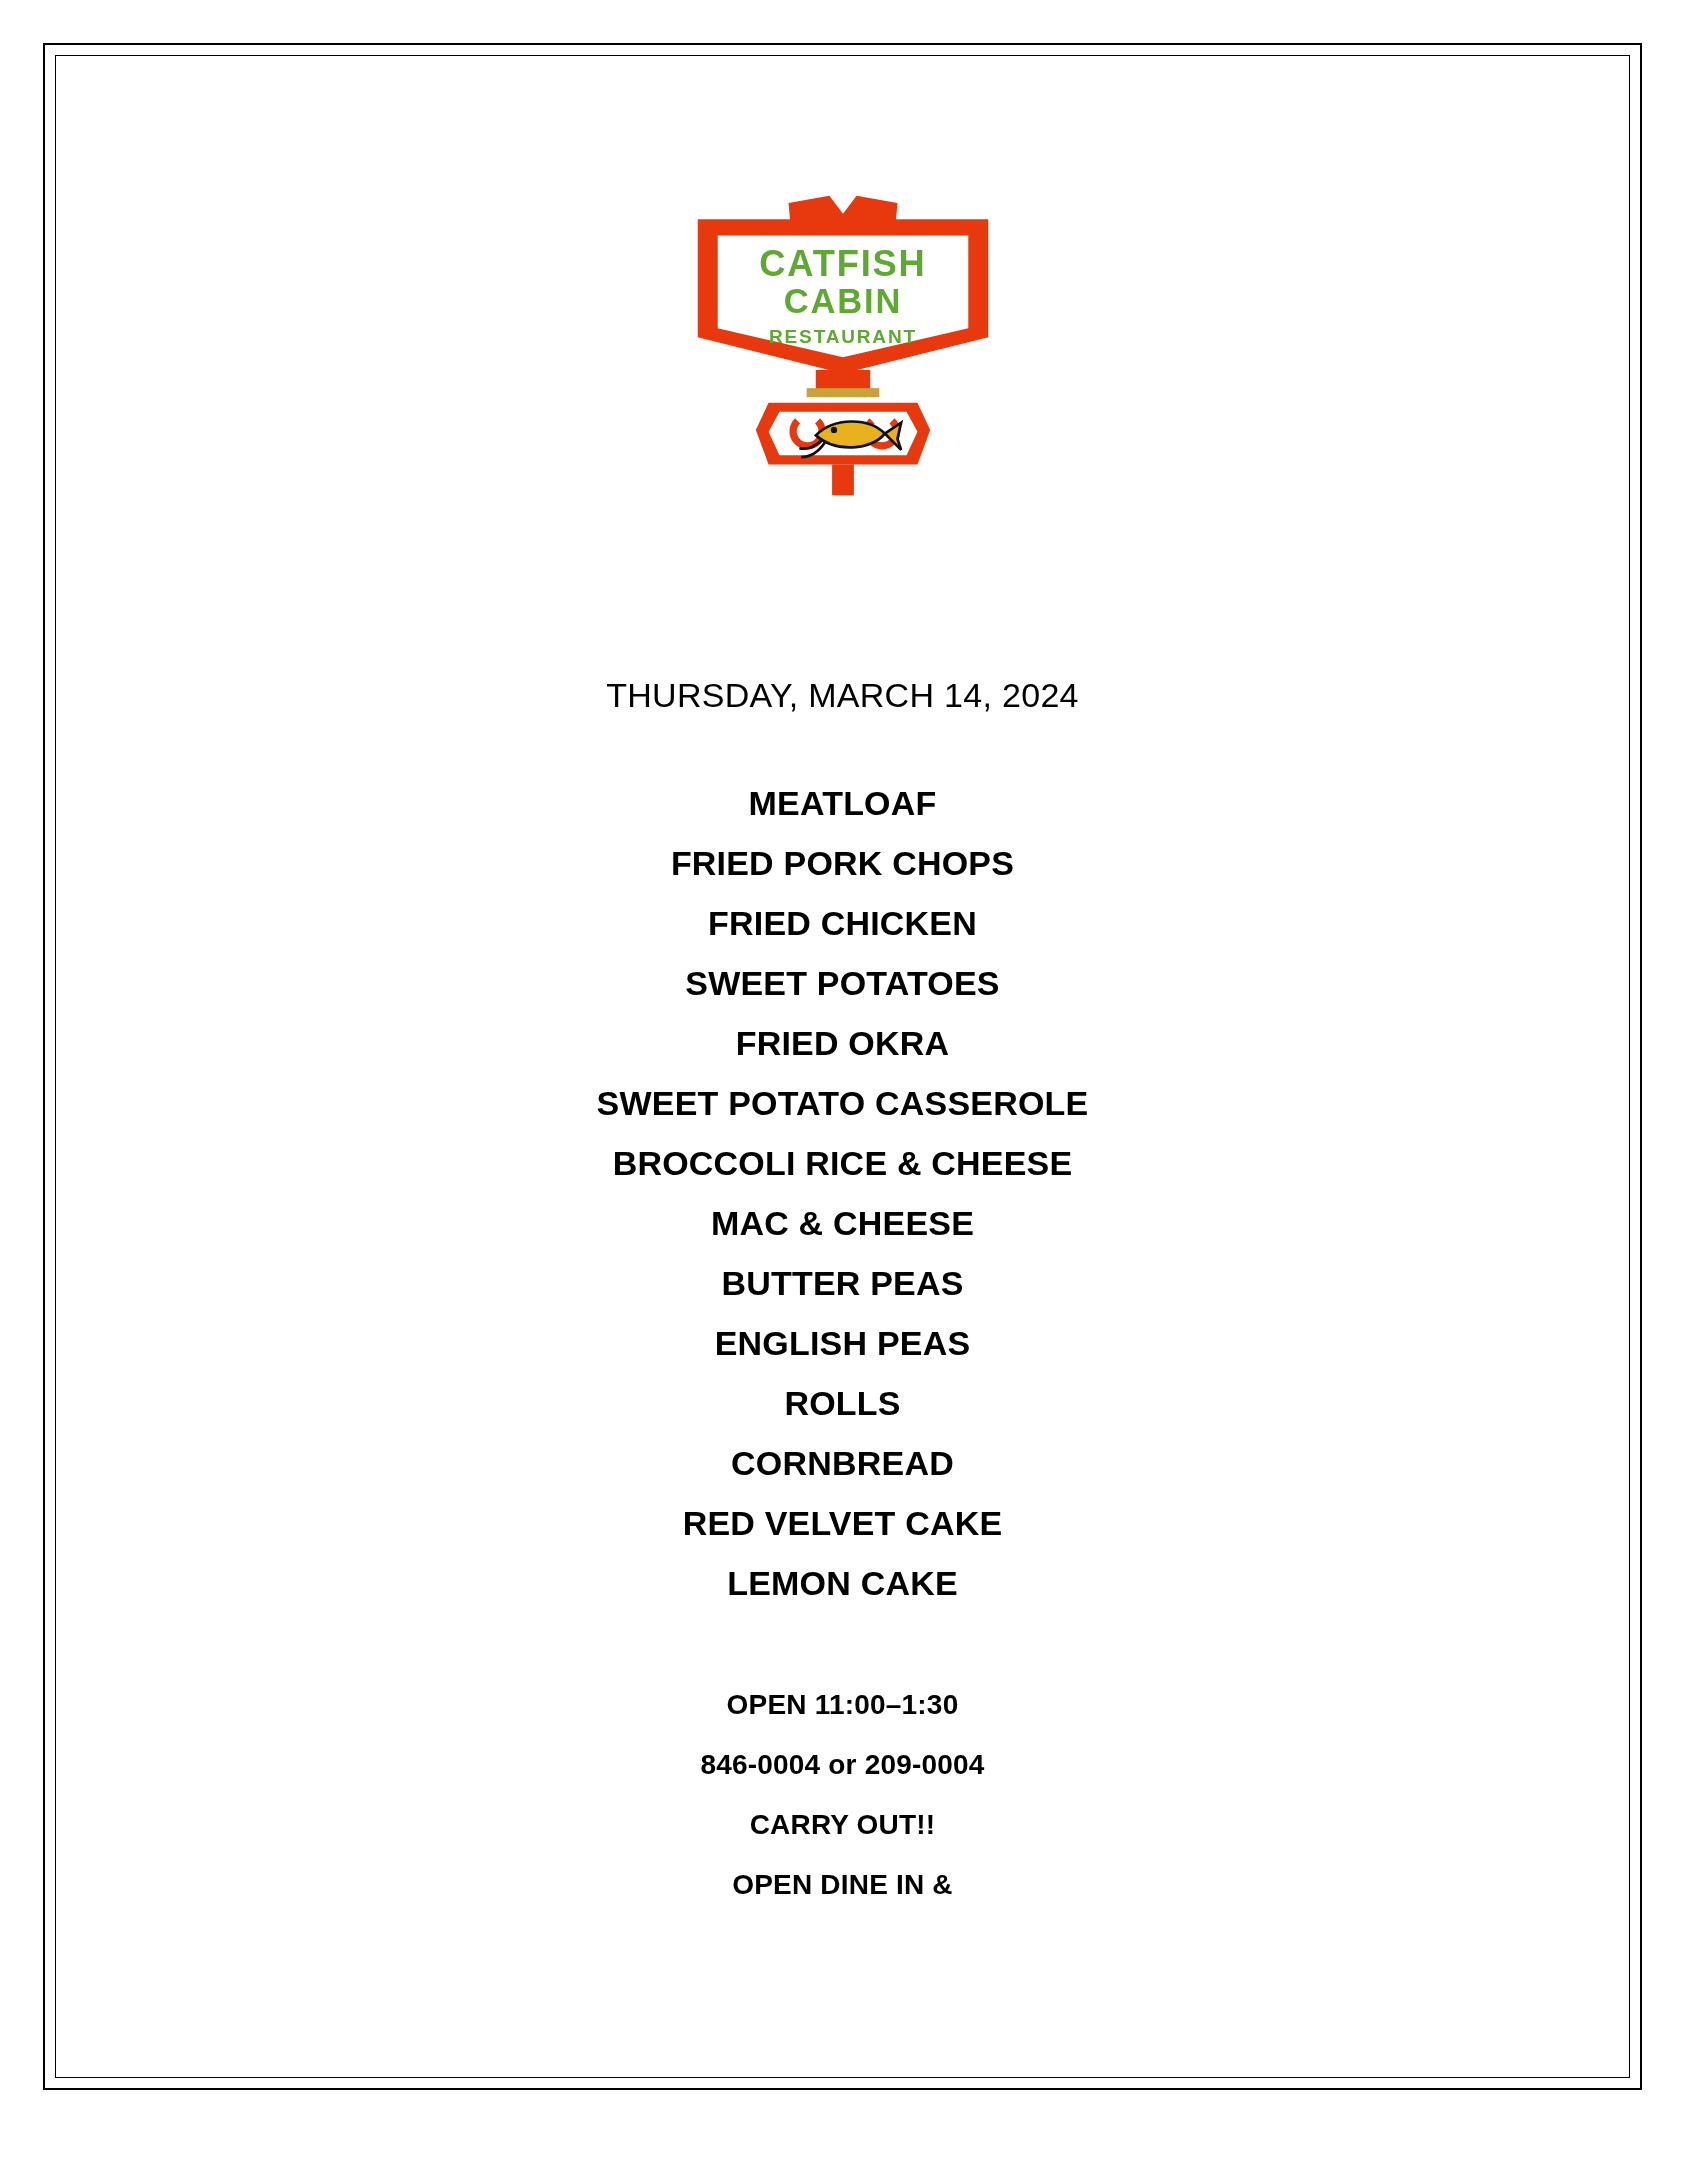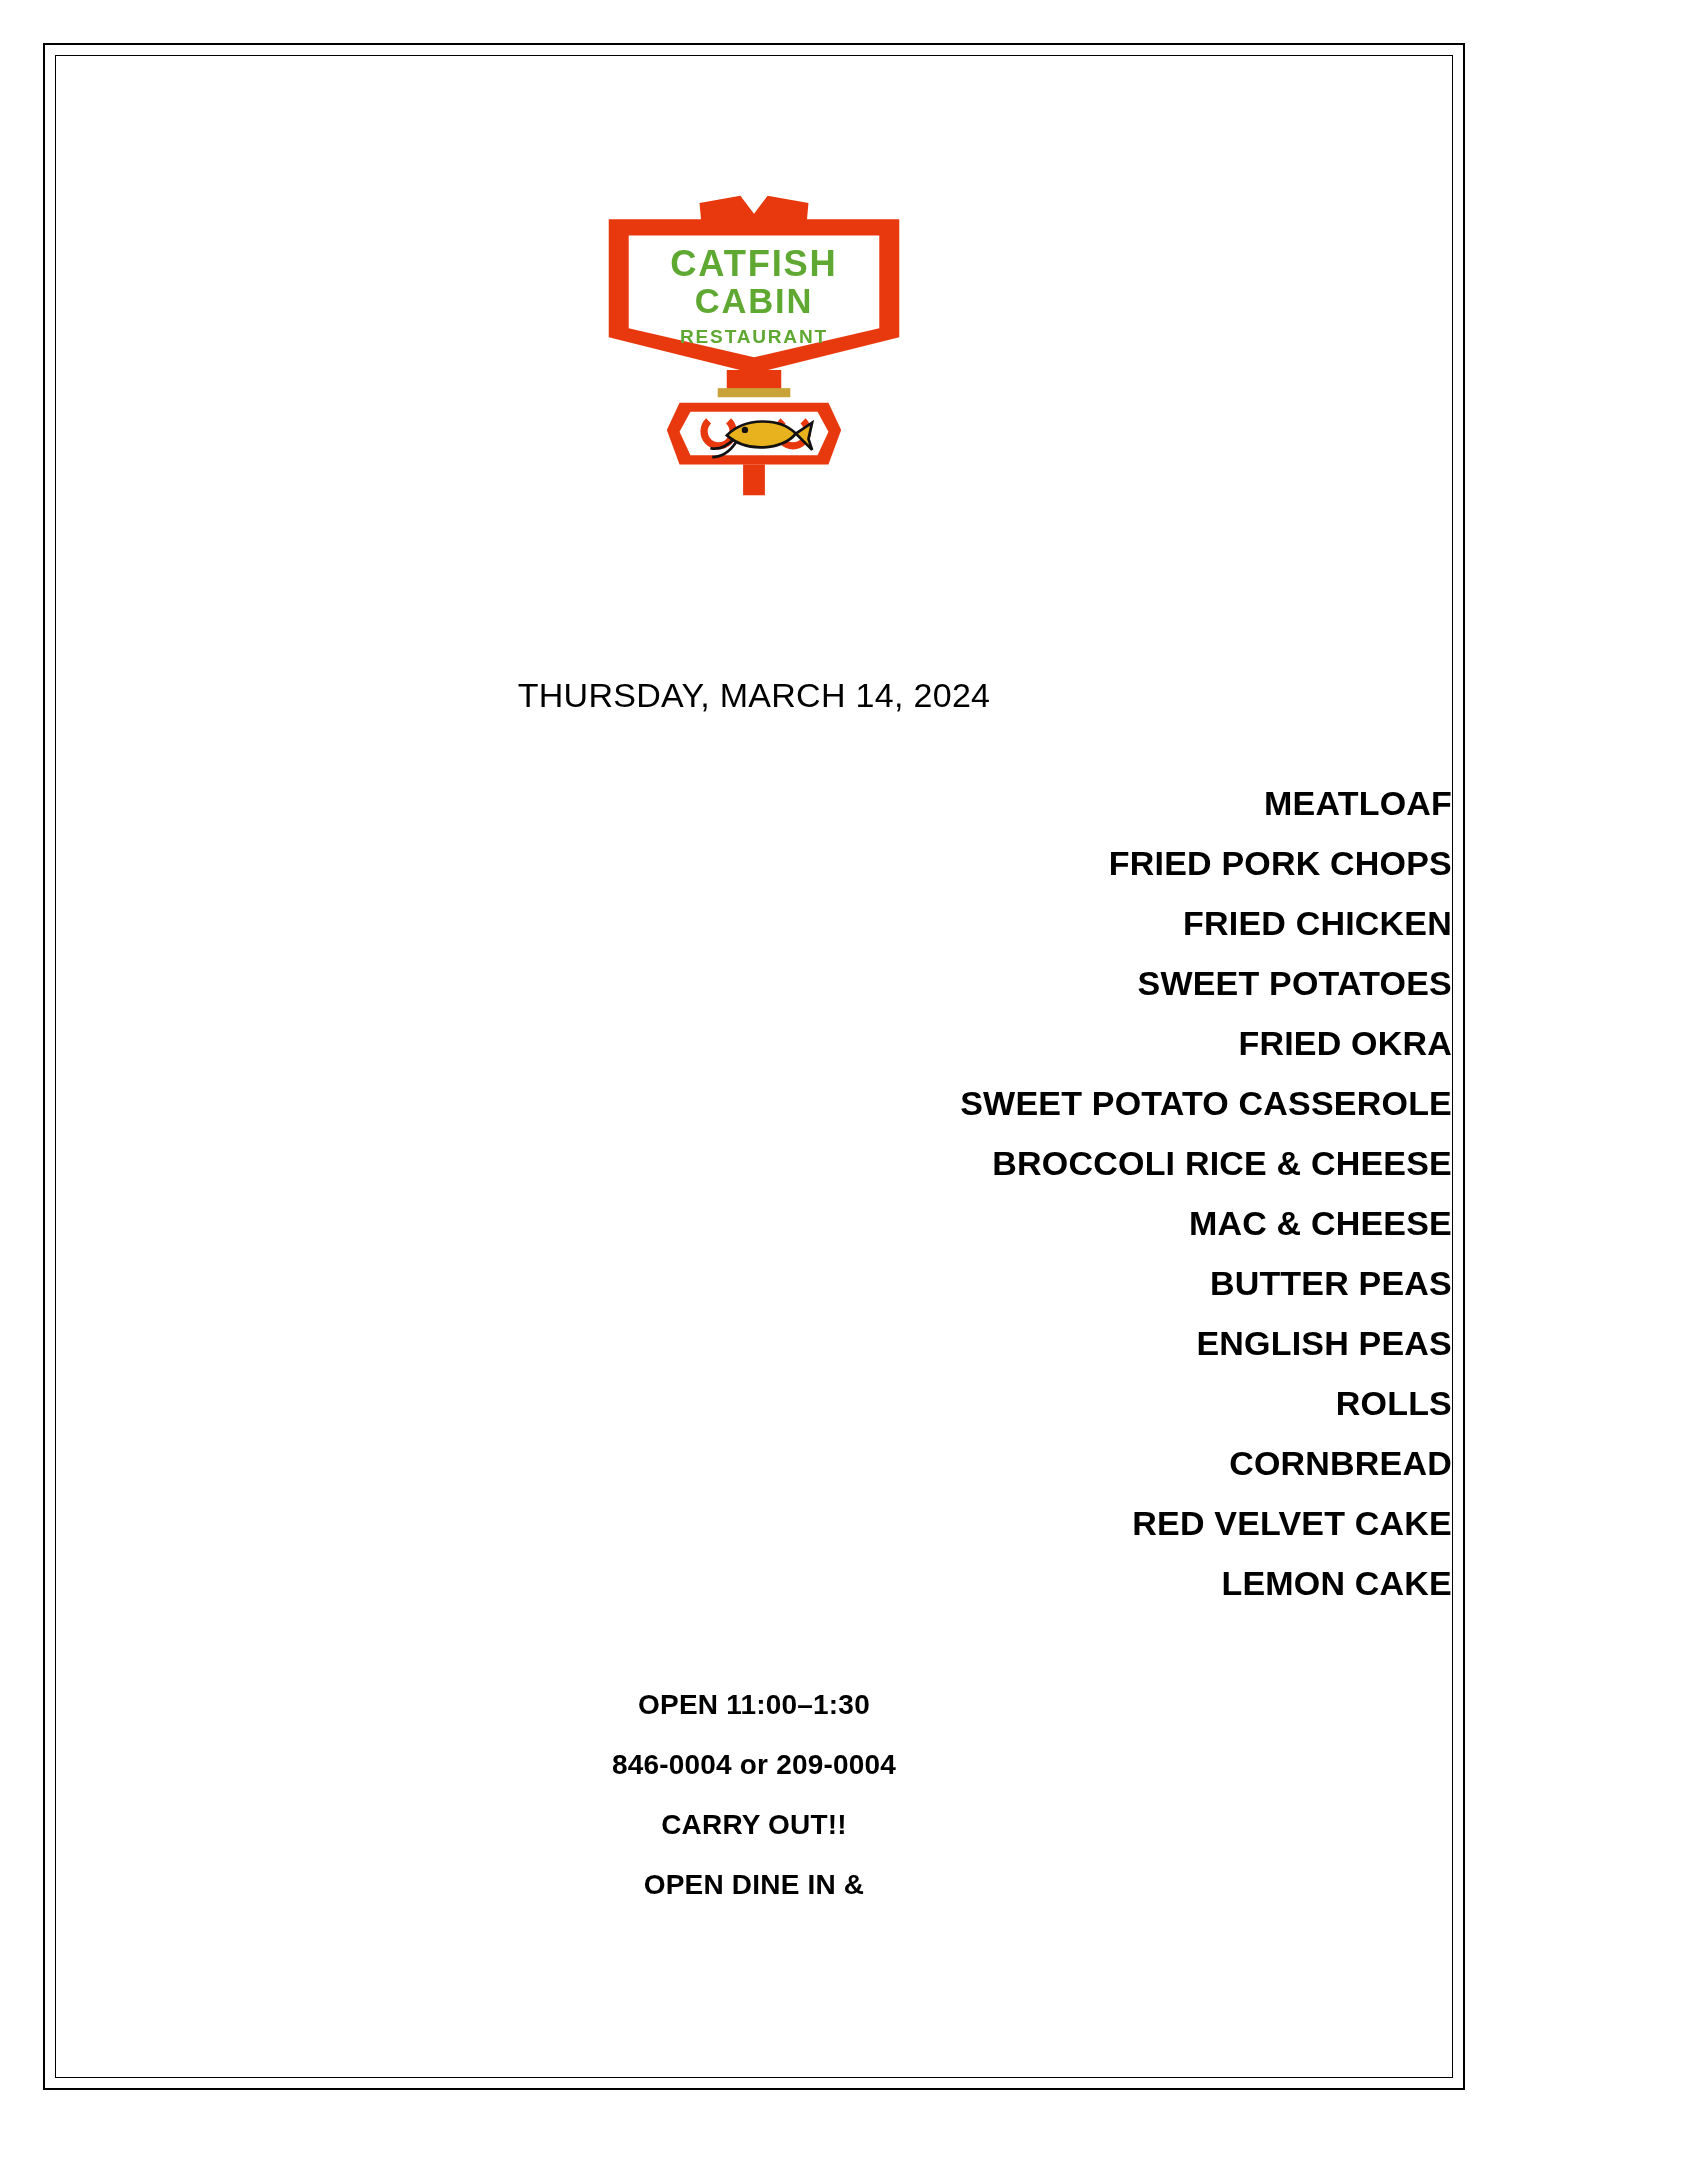"CATFISH" .page-frame { width: 1422px -> 1599px }
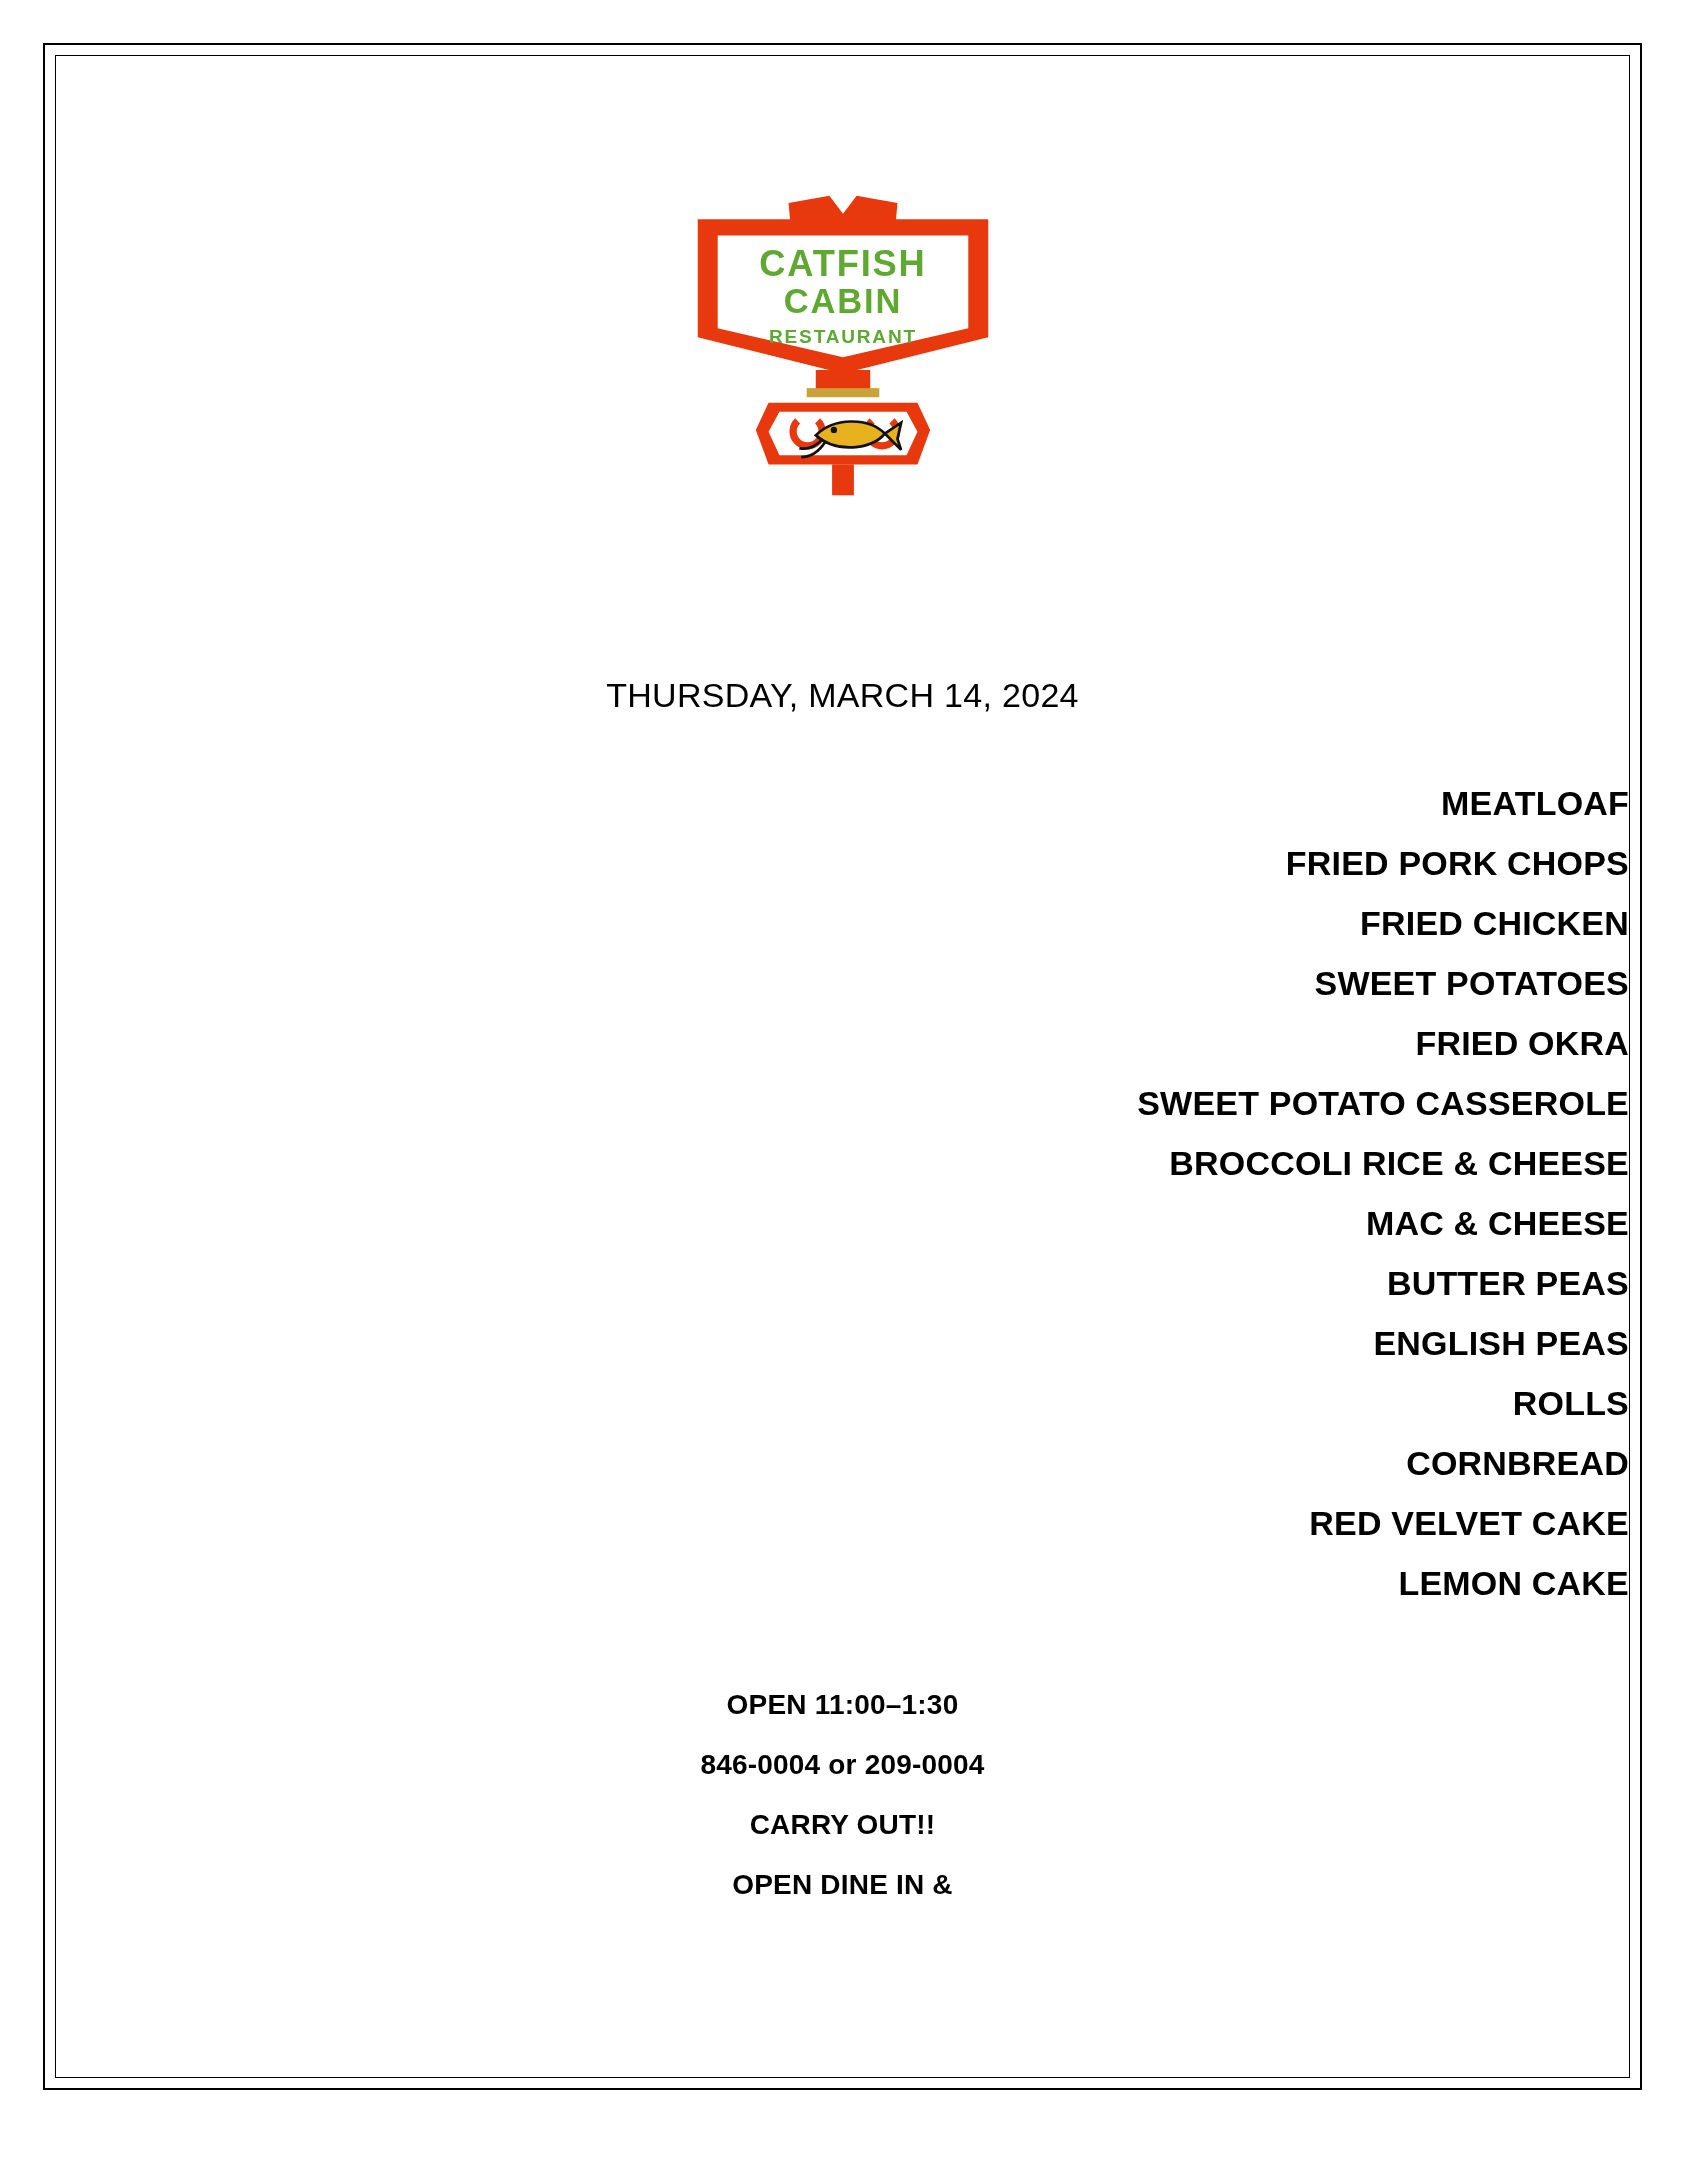"MEATLOAF" .items div { text-align: right -> none }
